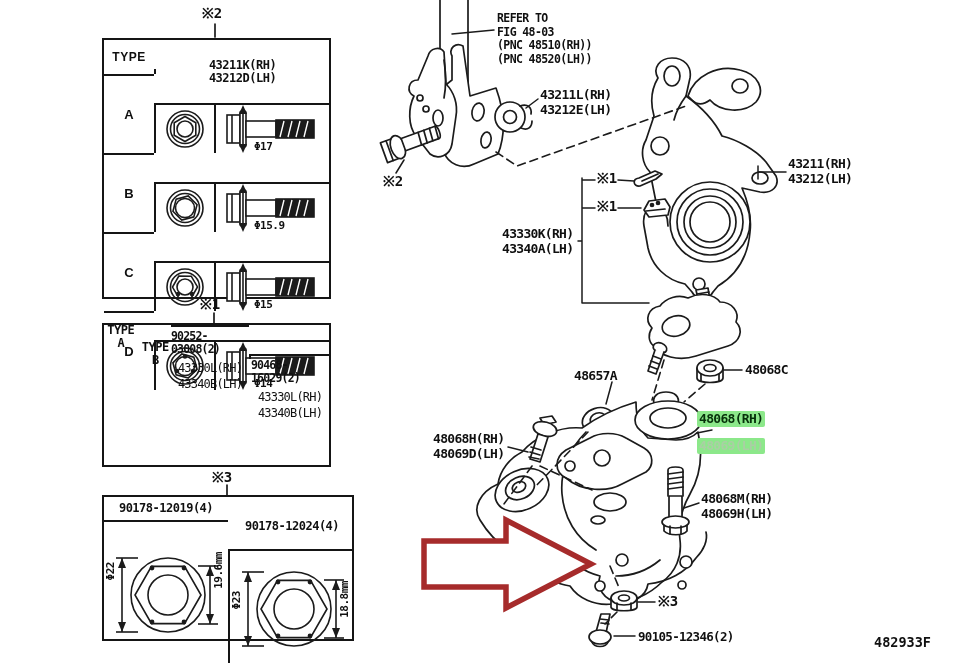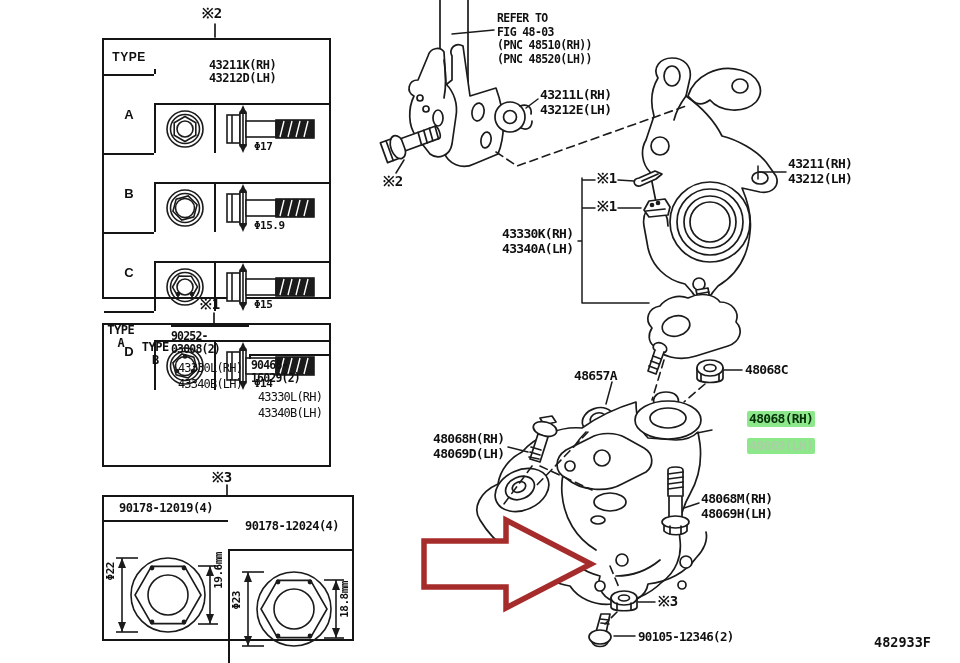"48068(RH)" div { left: 747px -> 697px }
